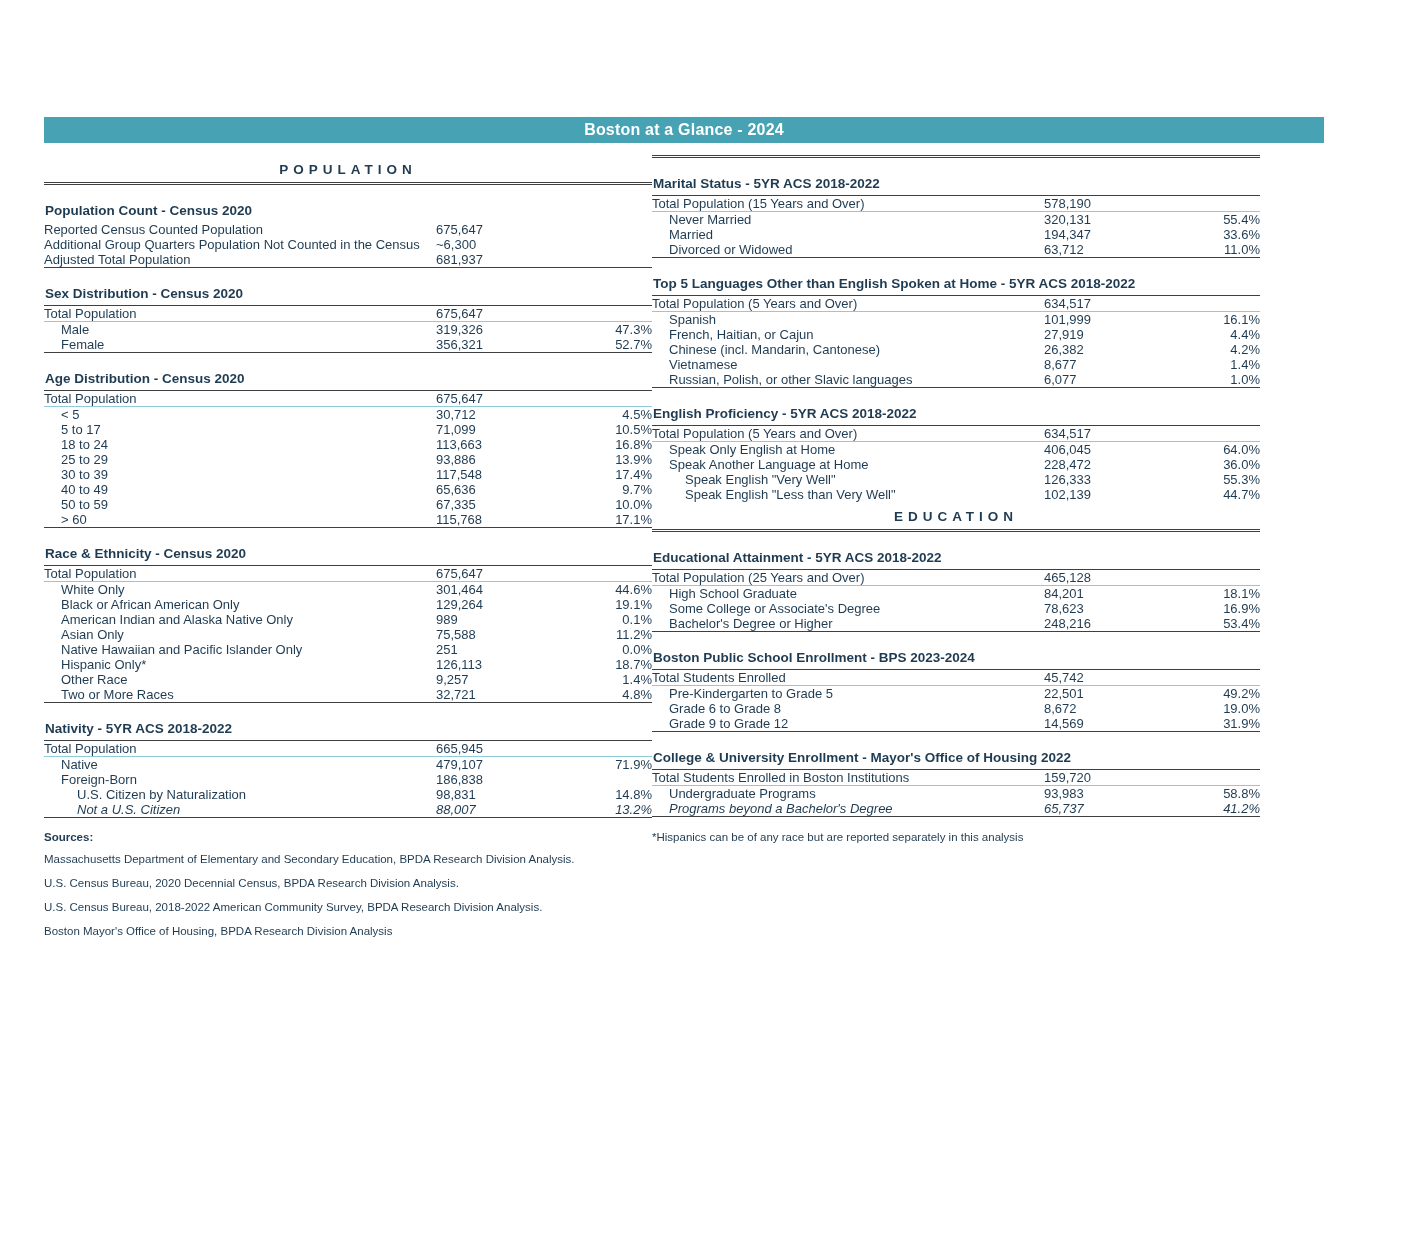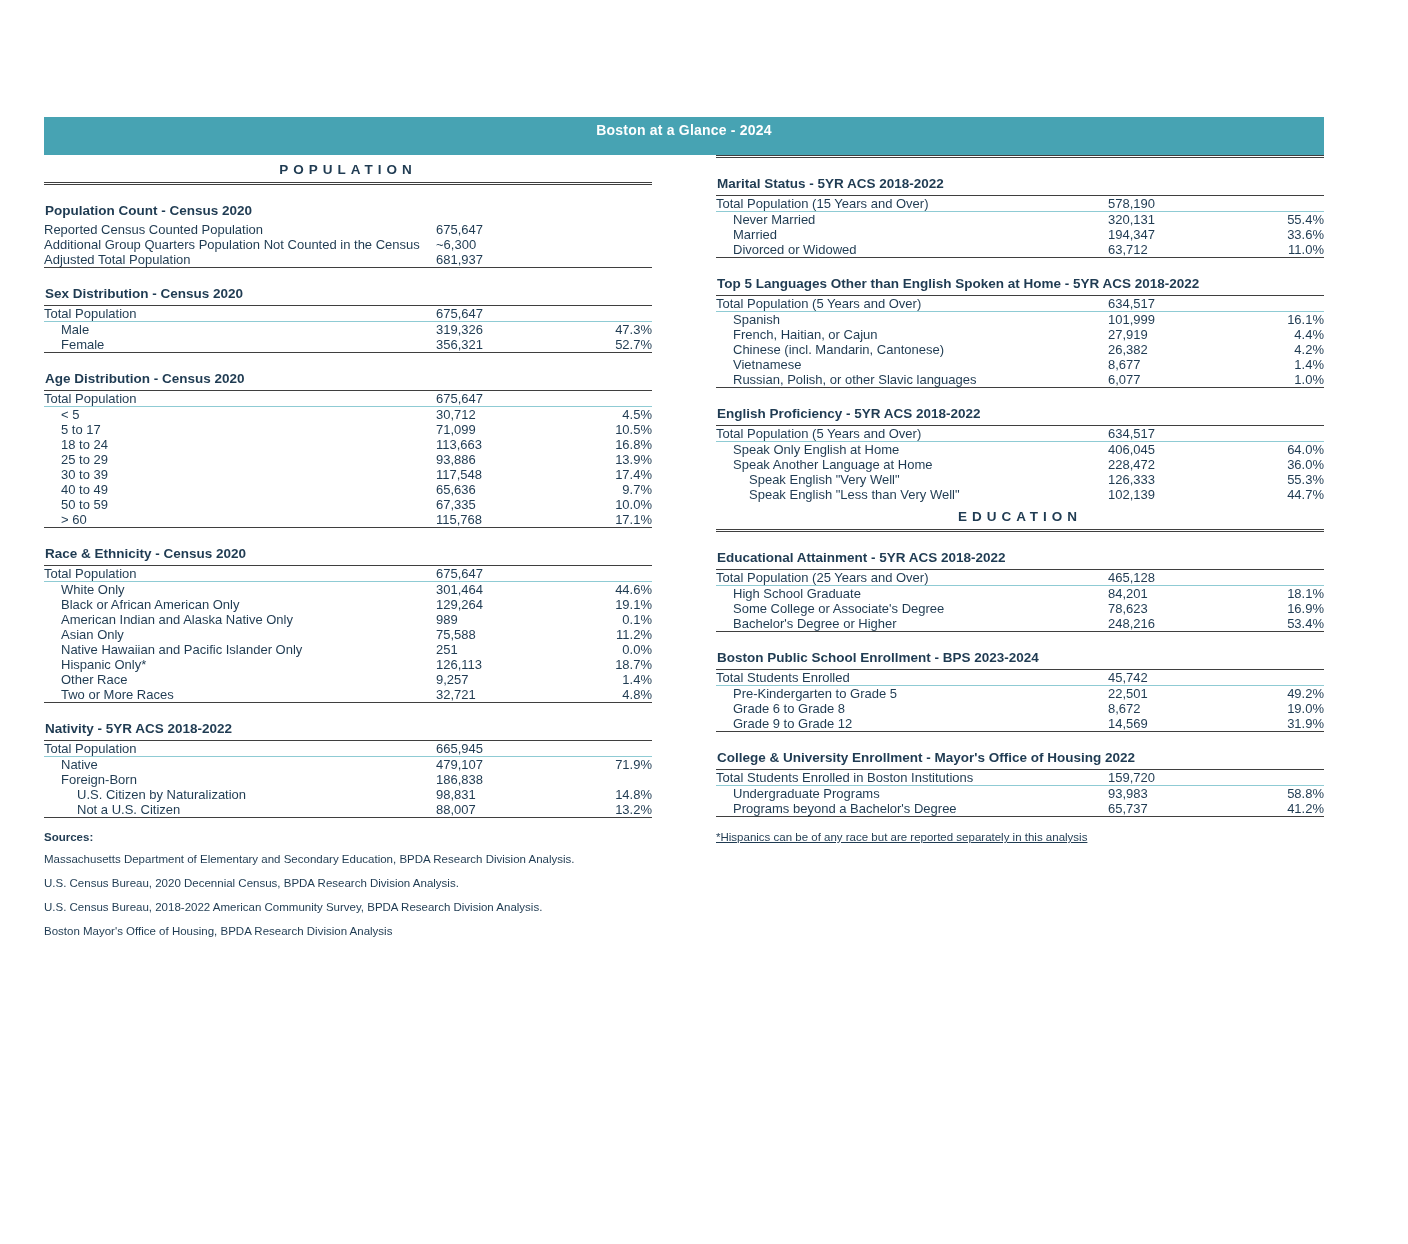"Boston at a Glance -" .title-band { font-size: 14px -> 16px; height: 38px -> 26px }
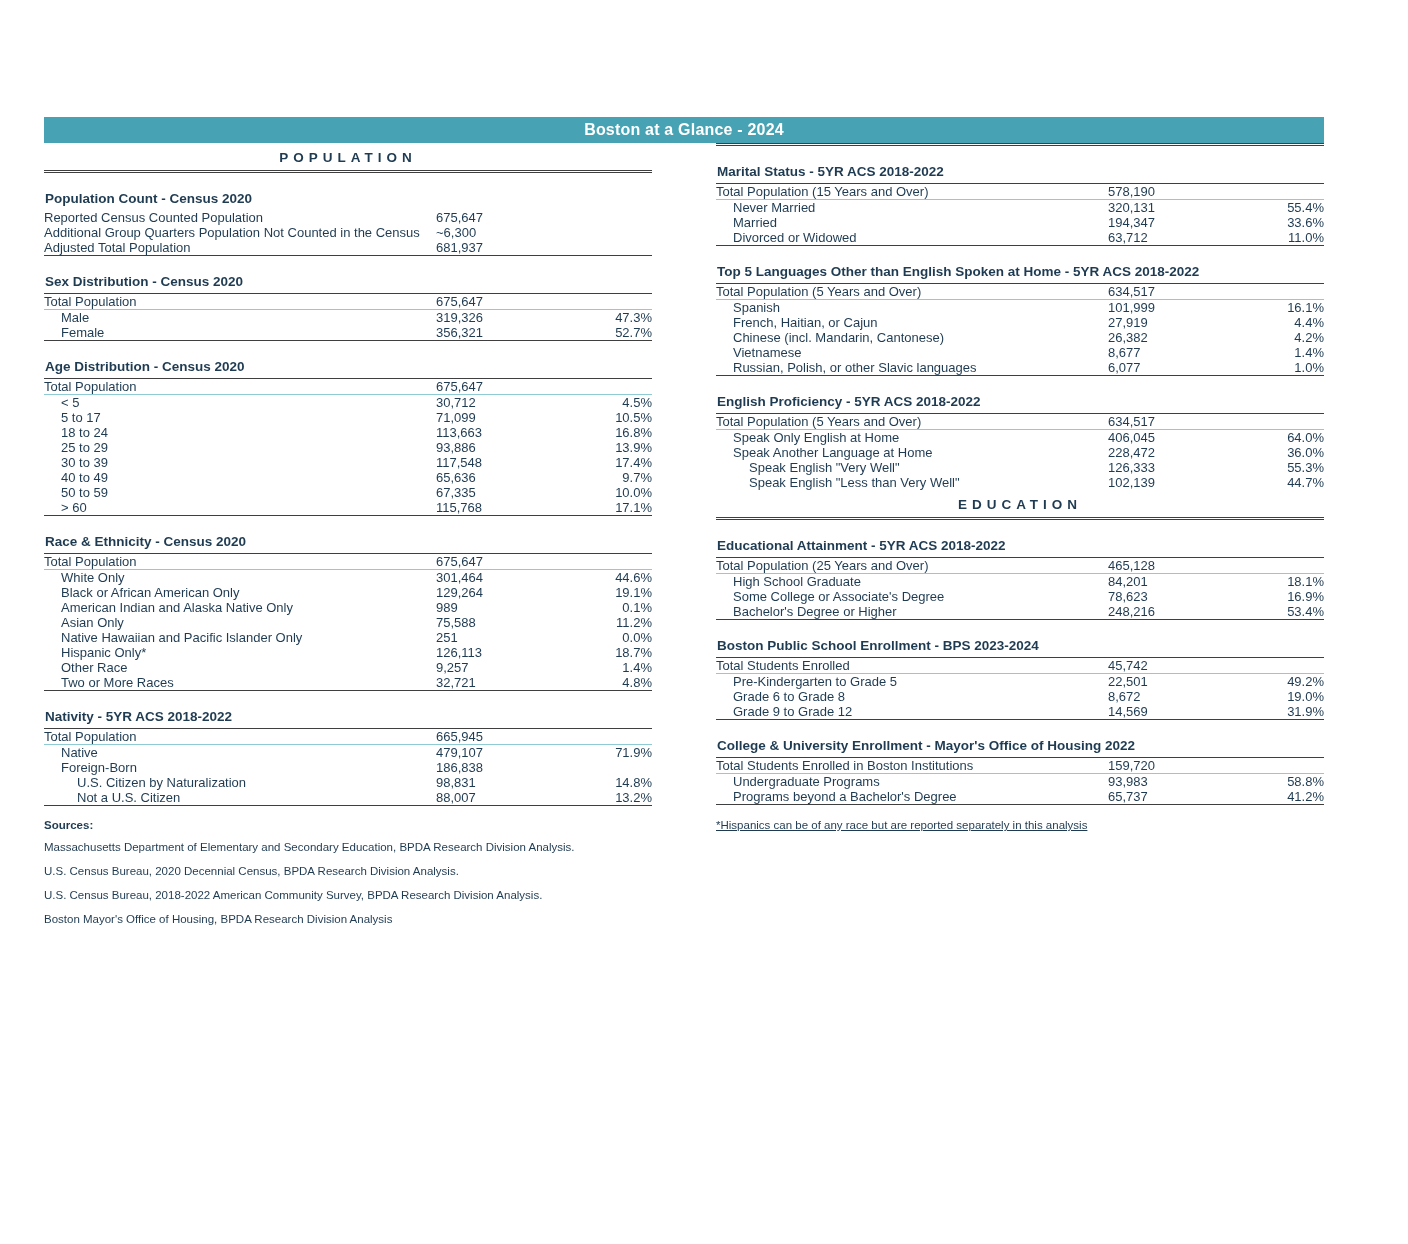"POPULATION" .cols { gap: 64px -> none; margin-top: 0 -> 12px }
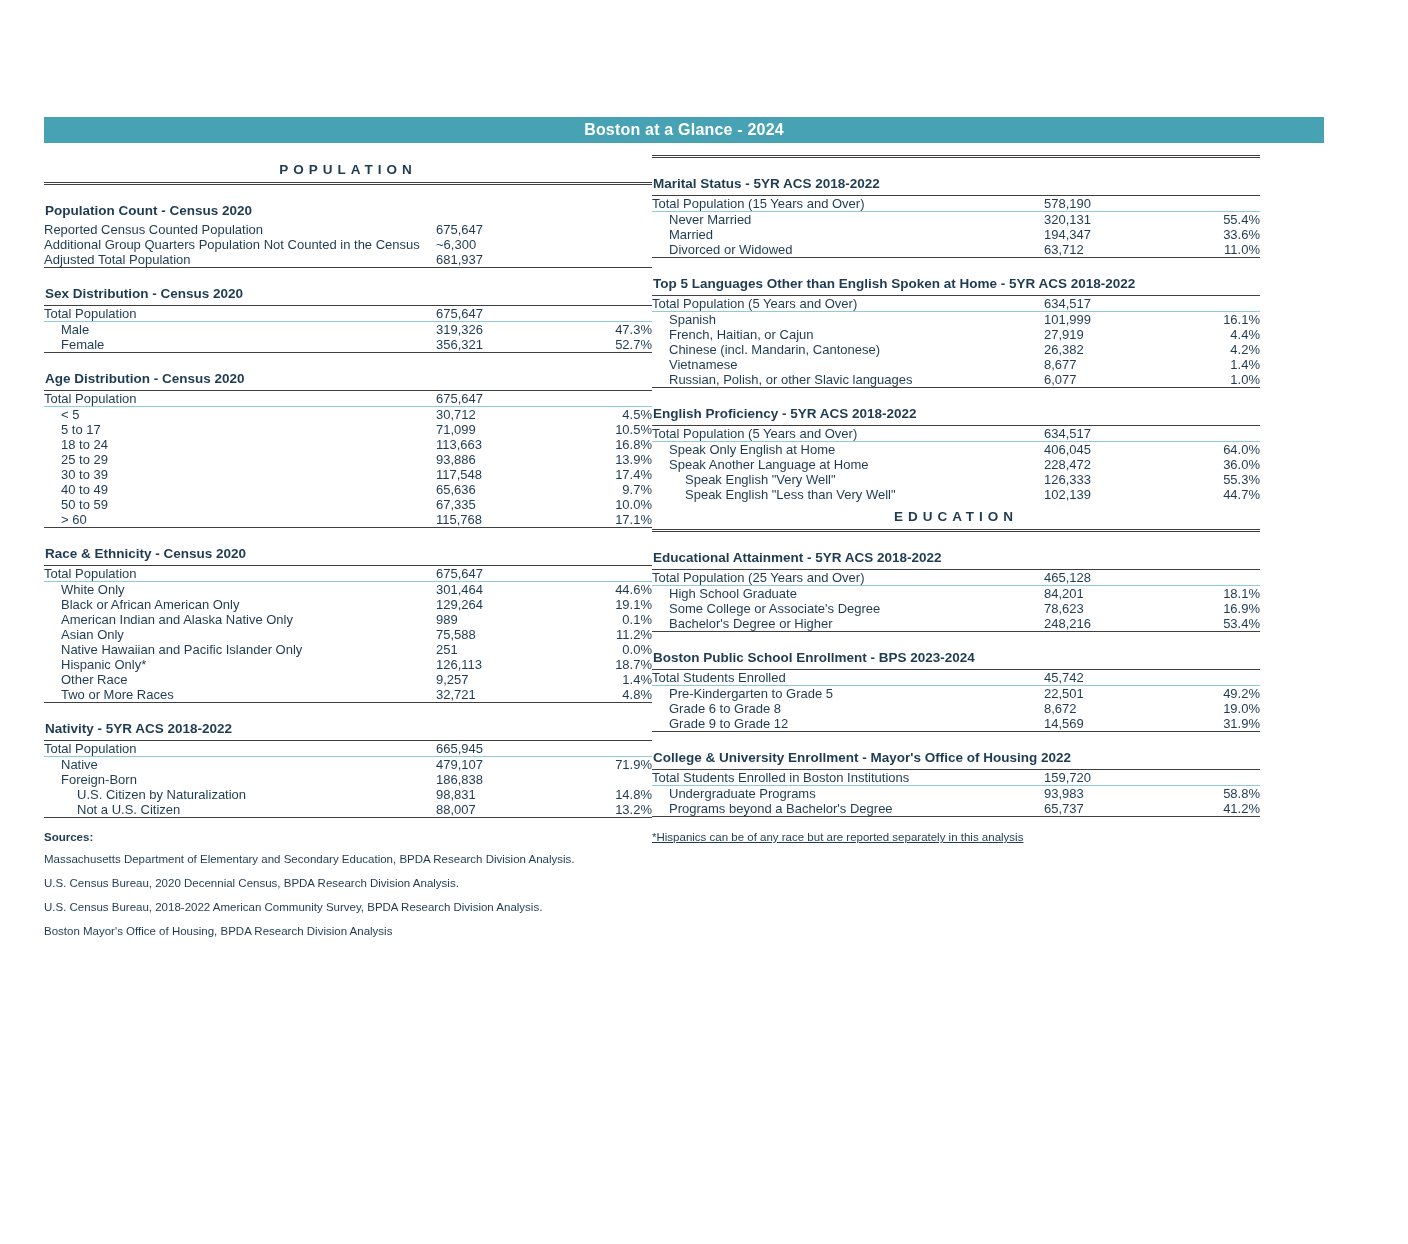"Not a U.S. Citizen" tr.last-row td { font-style: none -> italic }
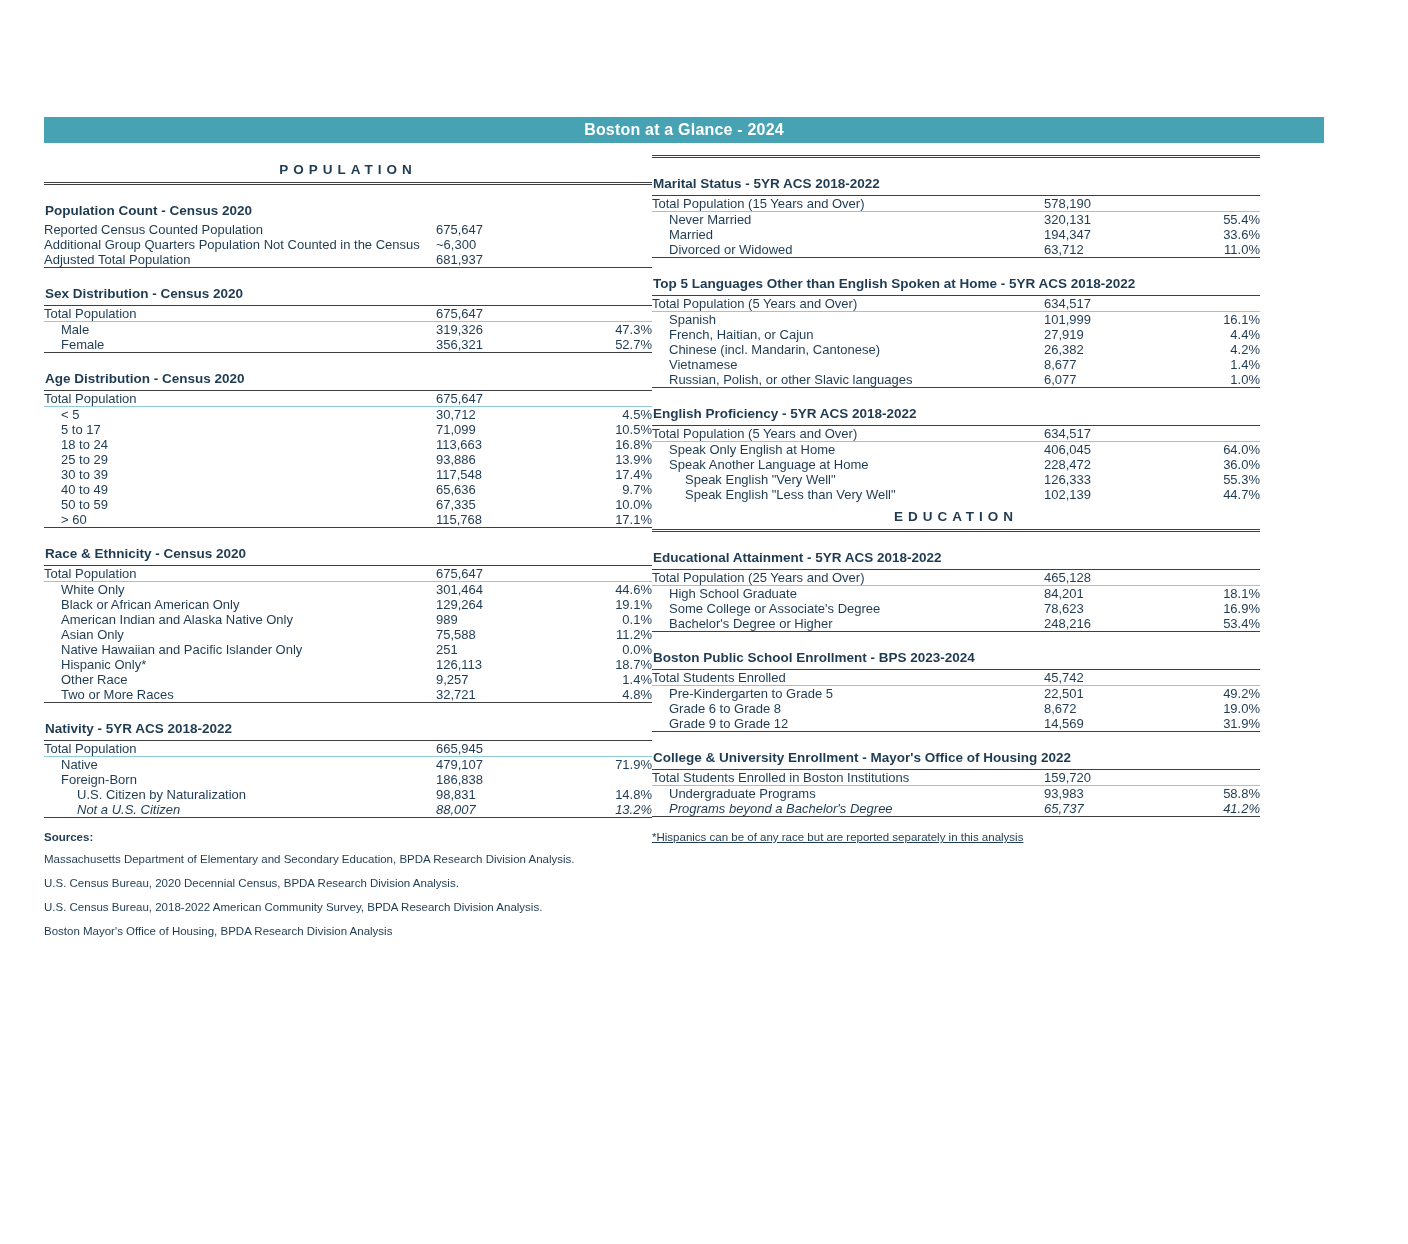"*Hispanics can be of any" .right-note { text-decoration: underline -> none }
